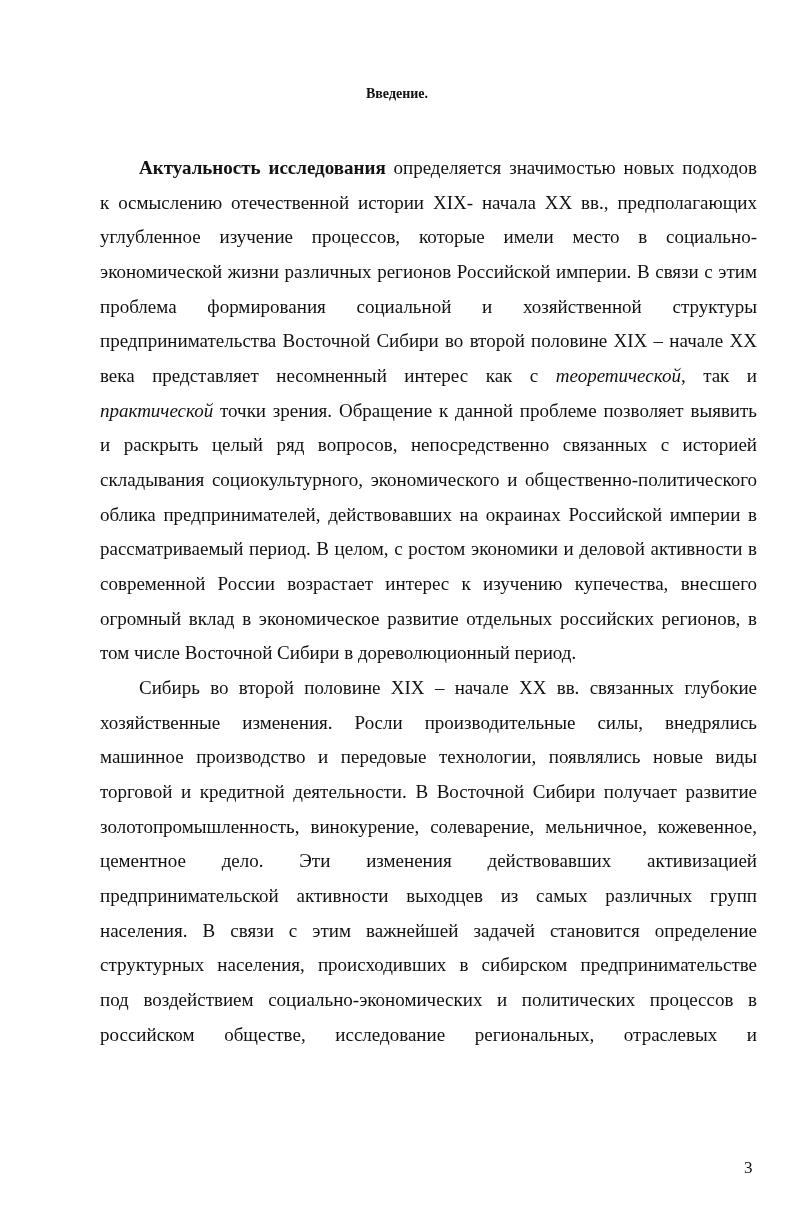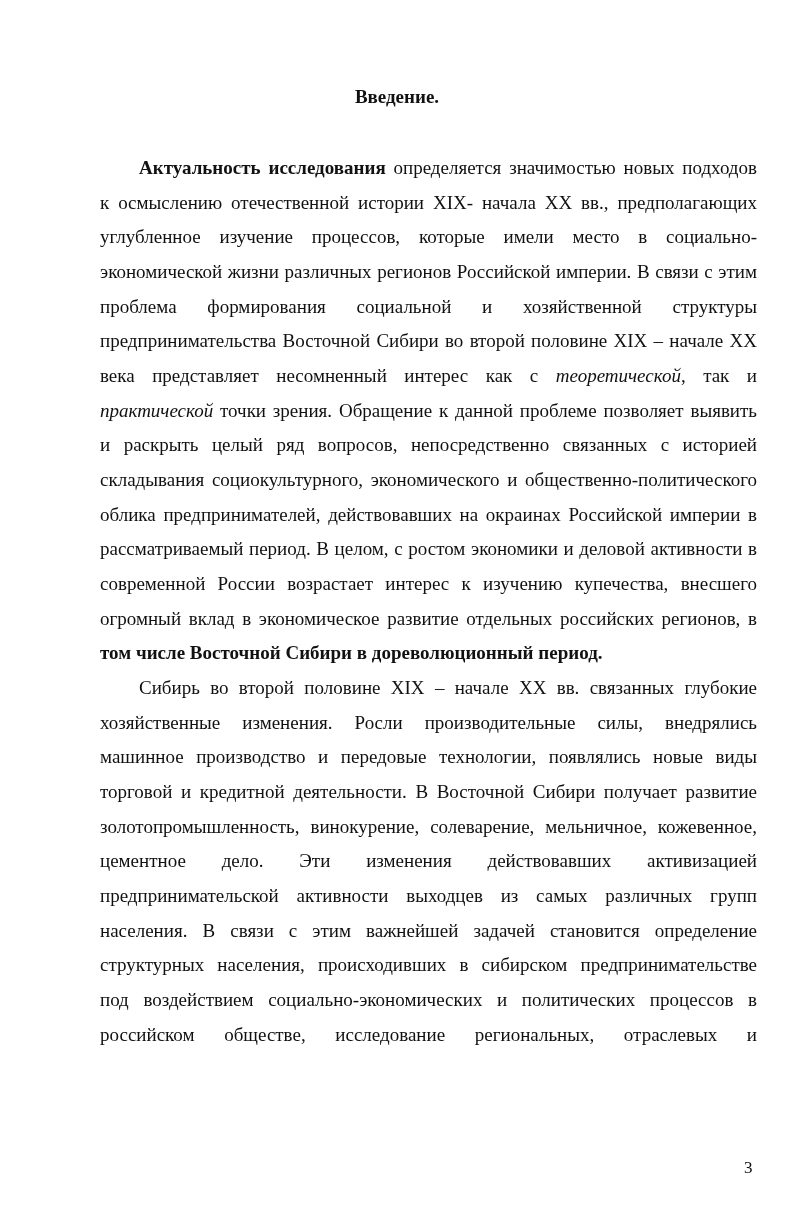"Введение." .title { font-size: 19px -> 14px }
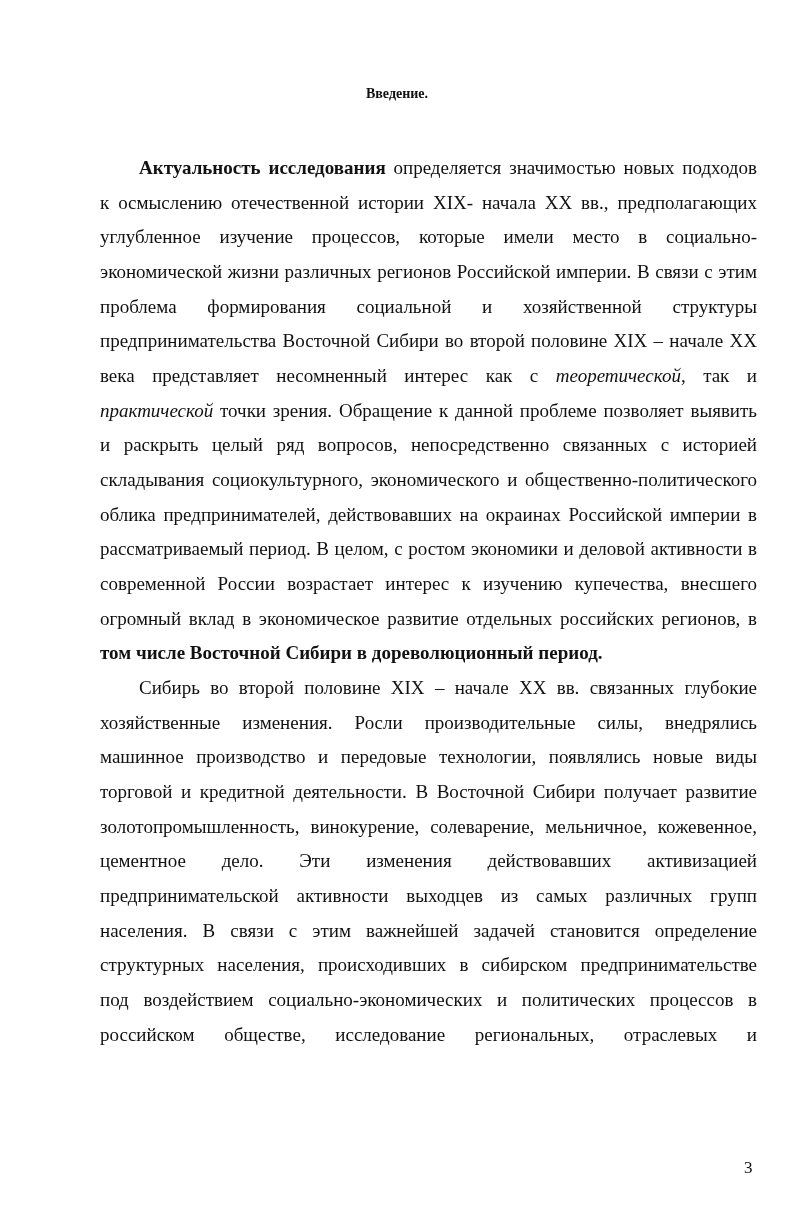"том числе Восточной Сибири в" .line.last { font-weight: bold -> none }
